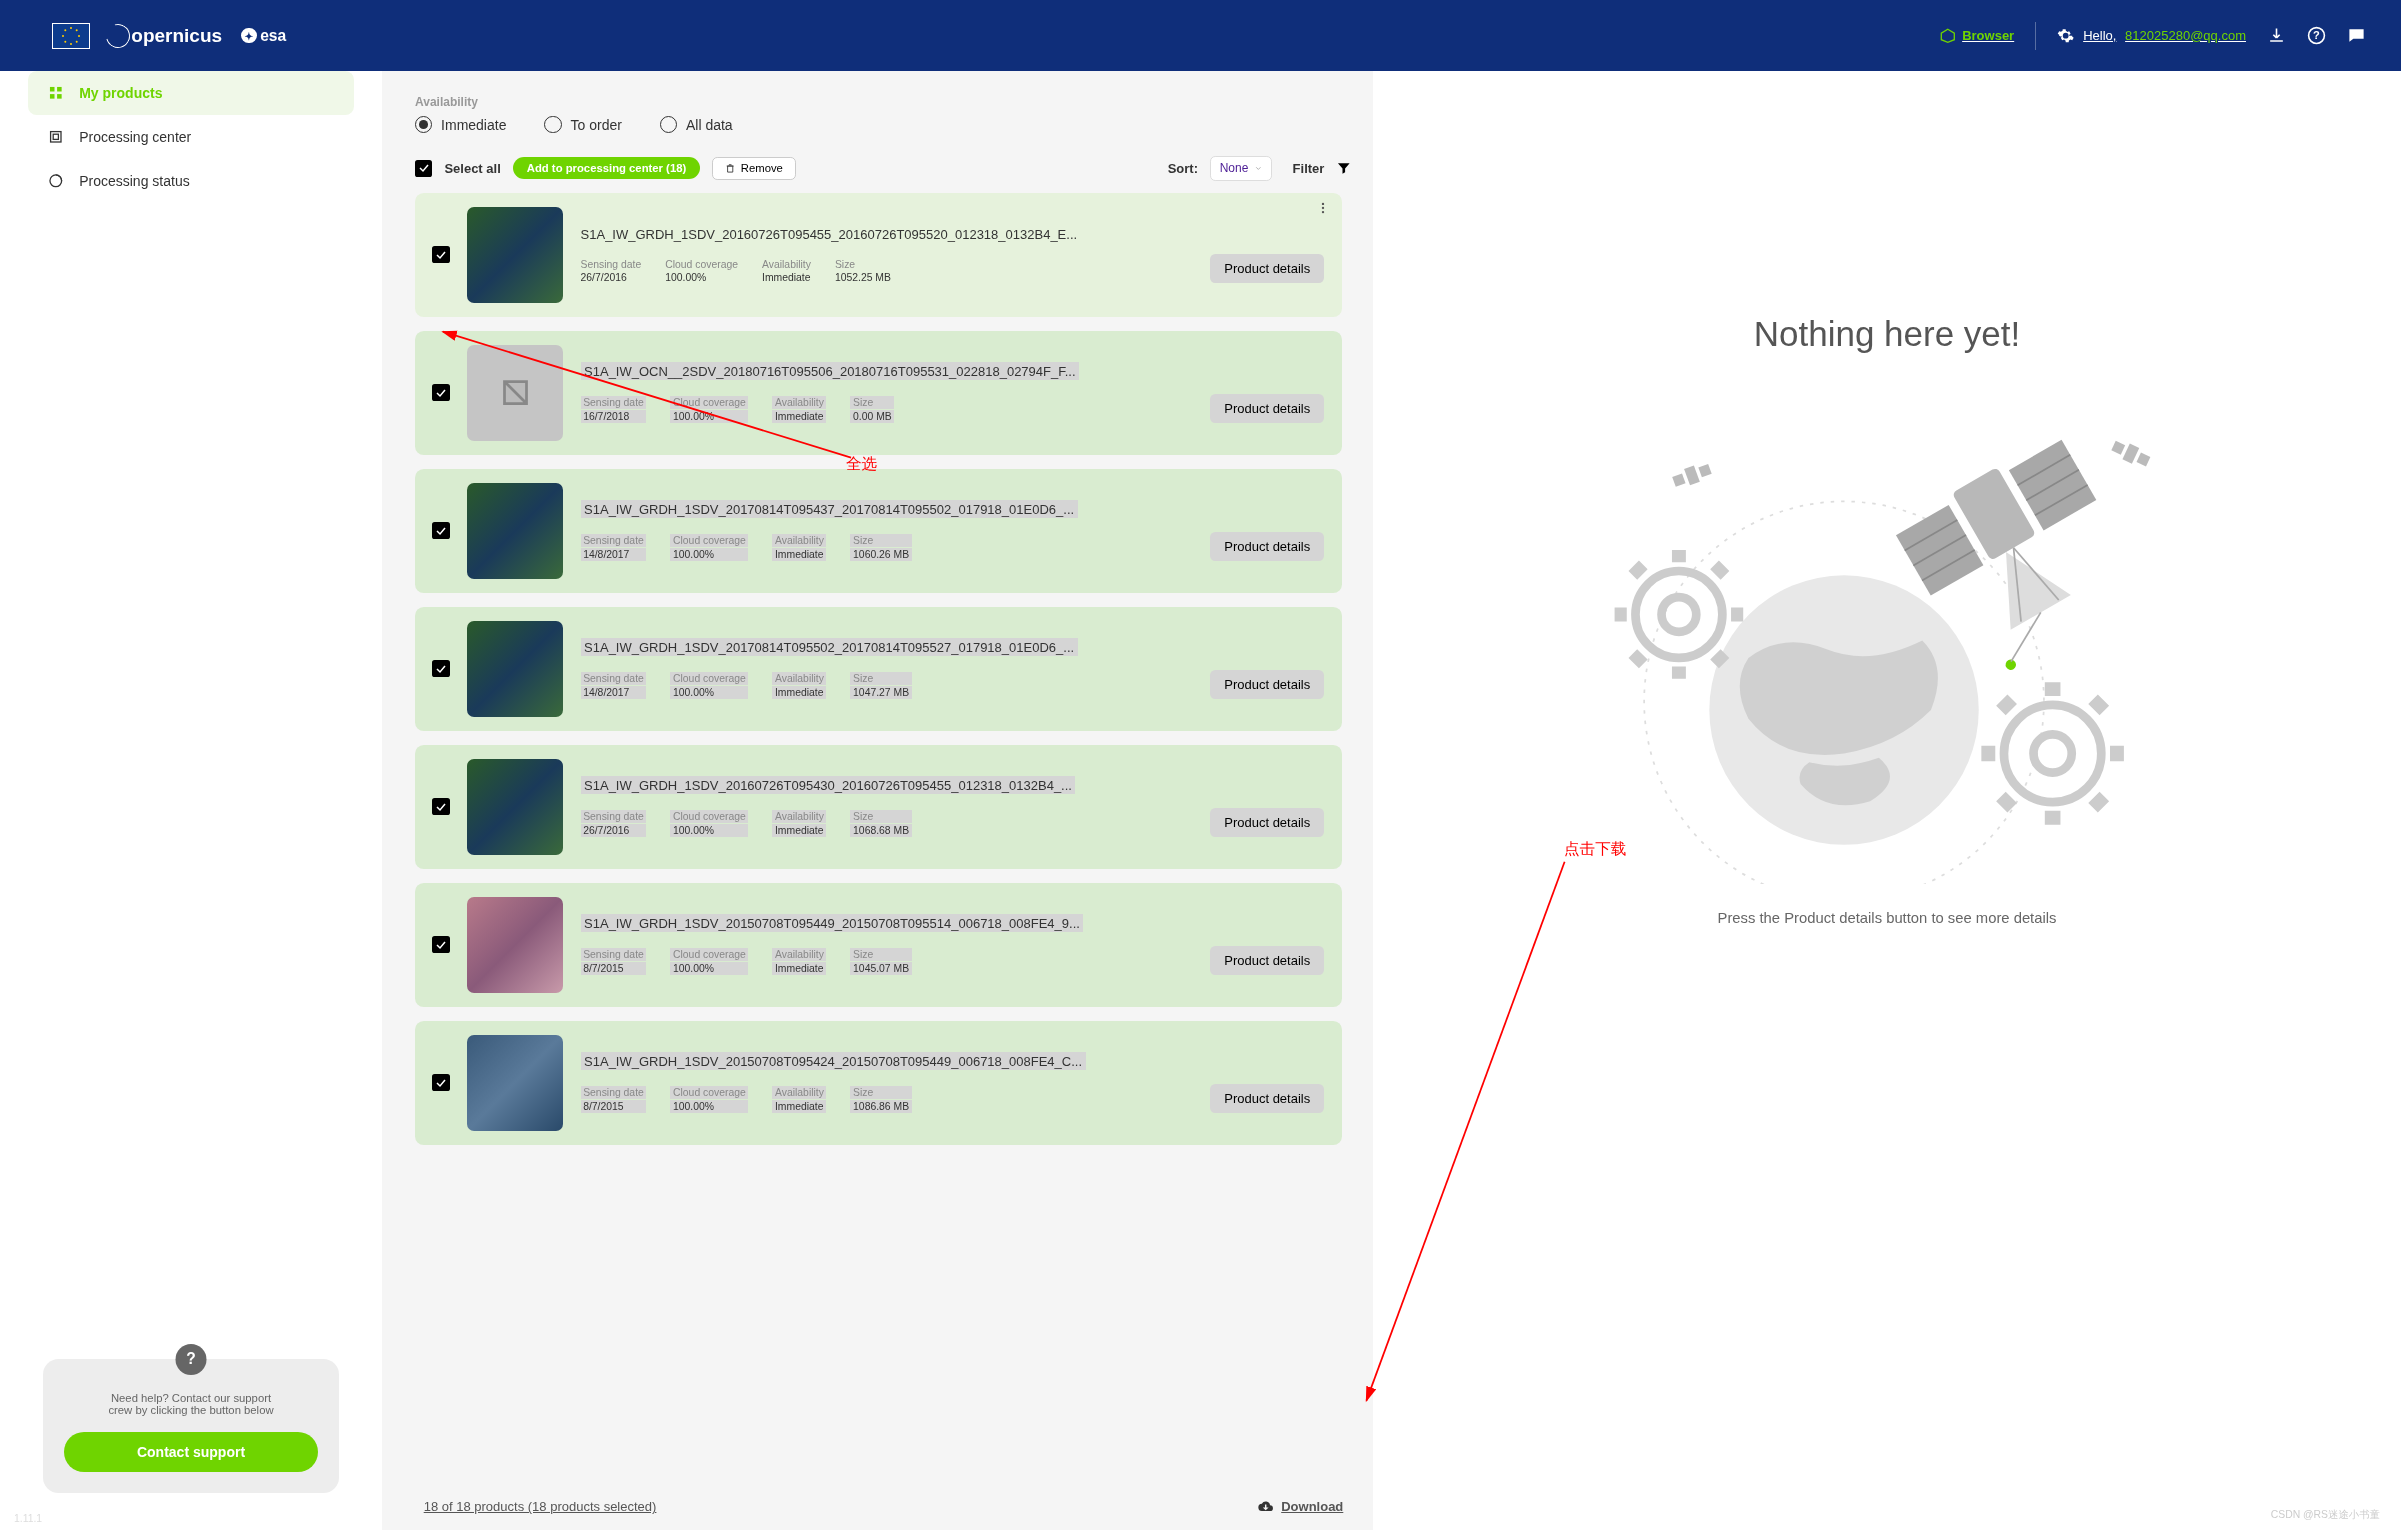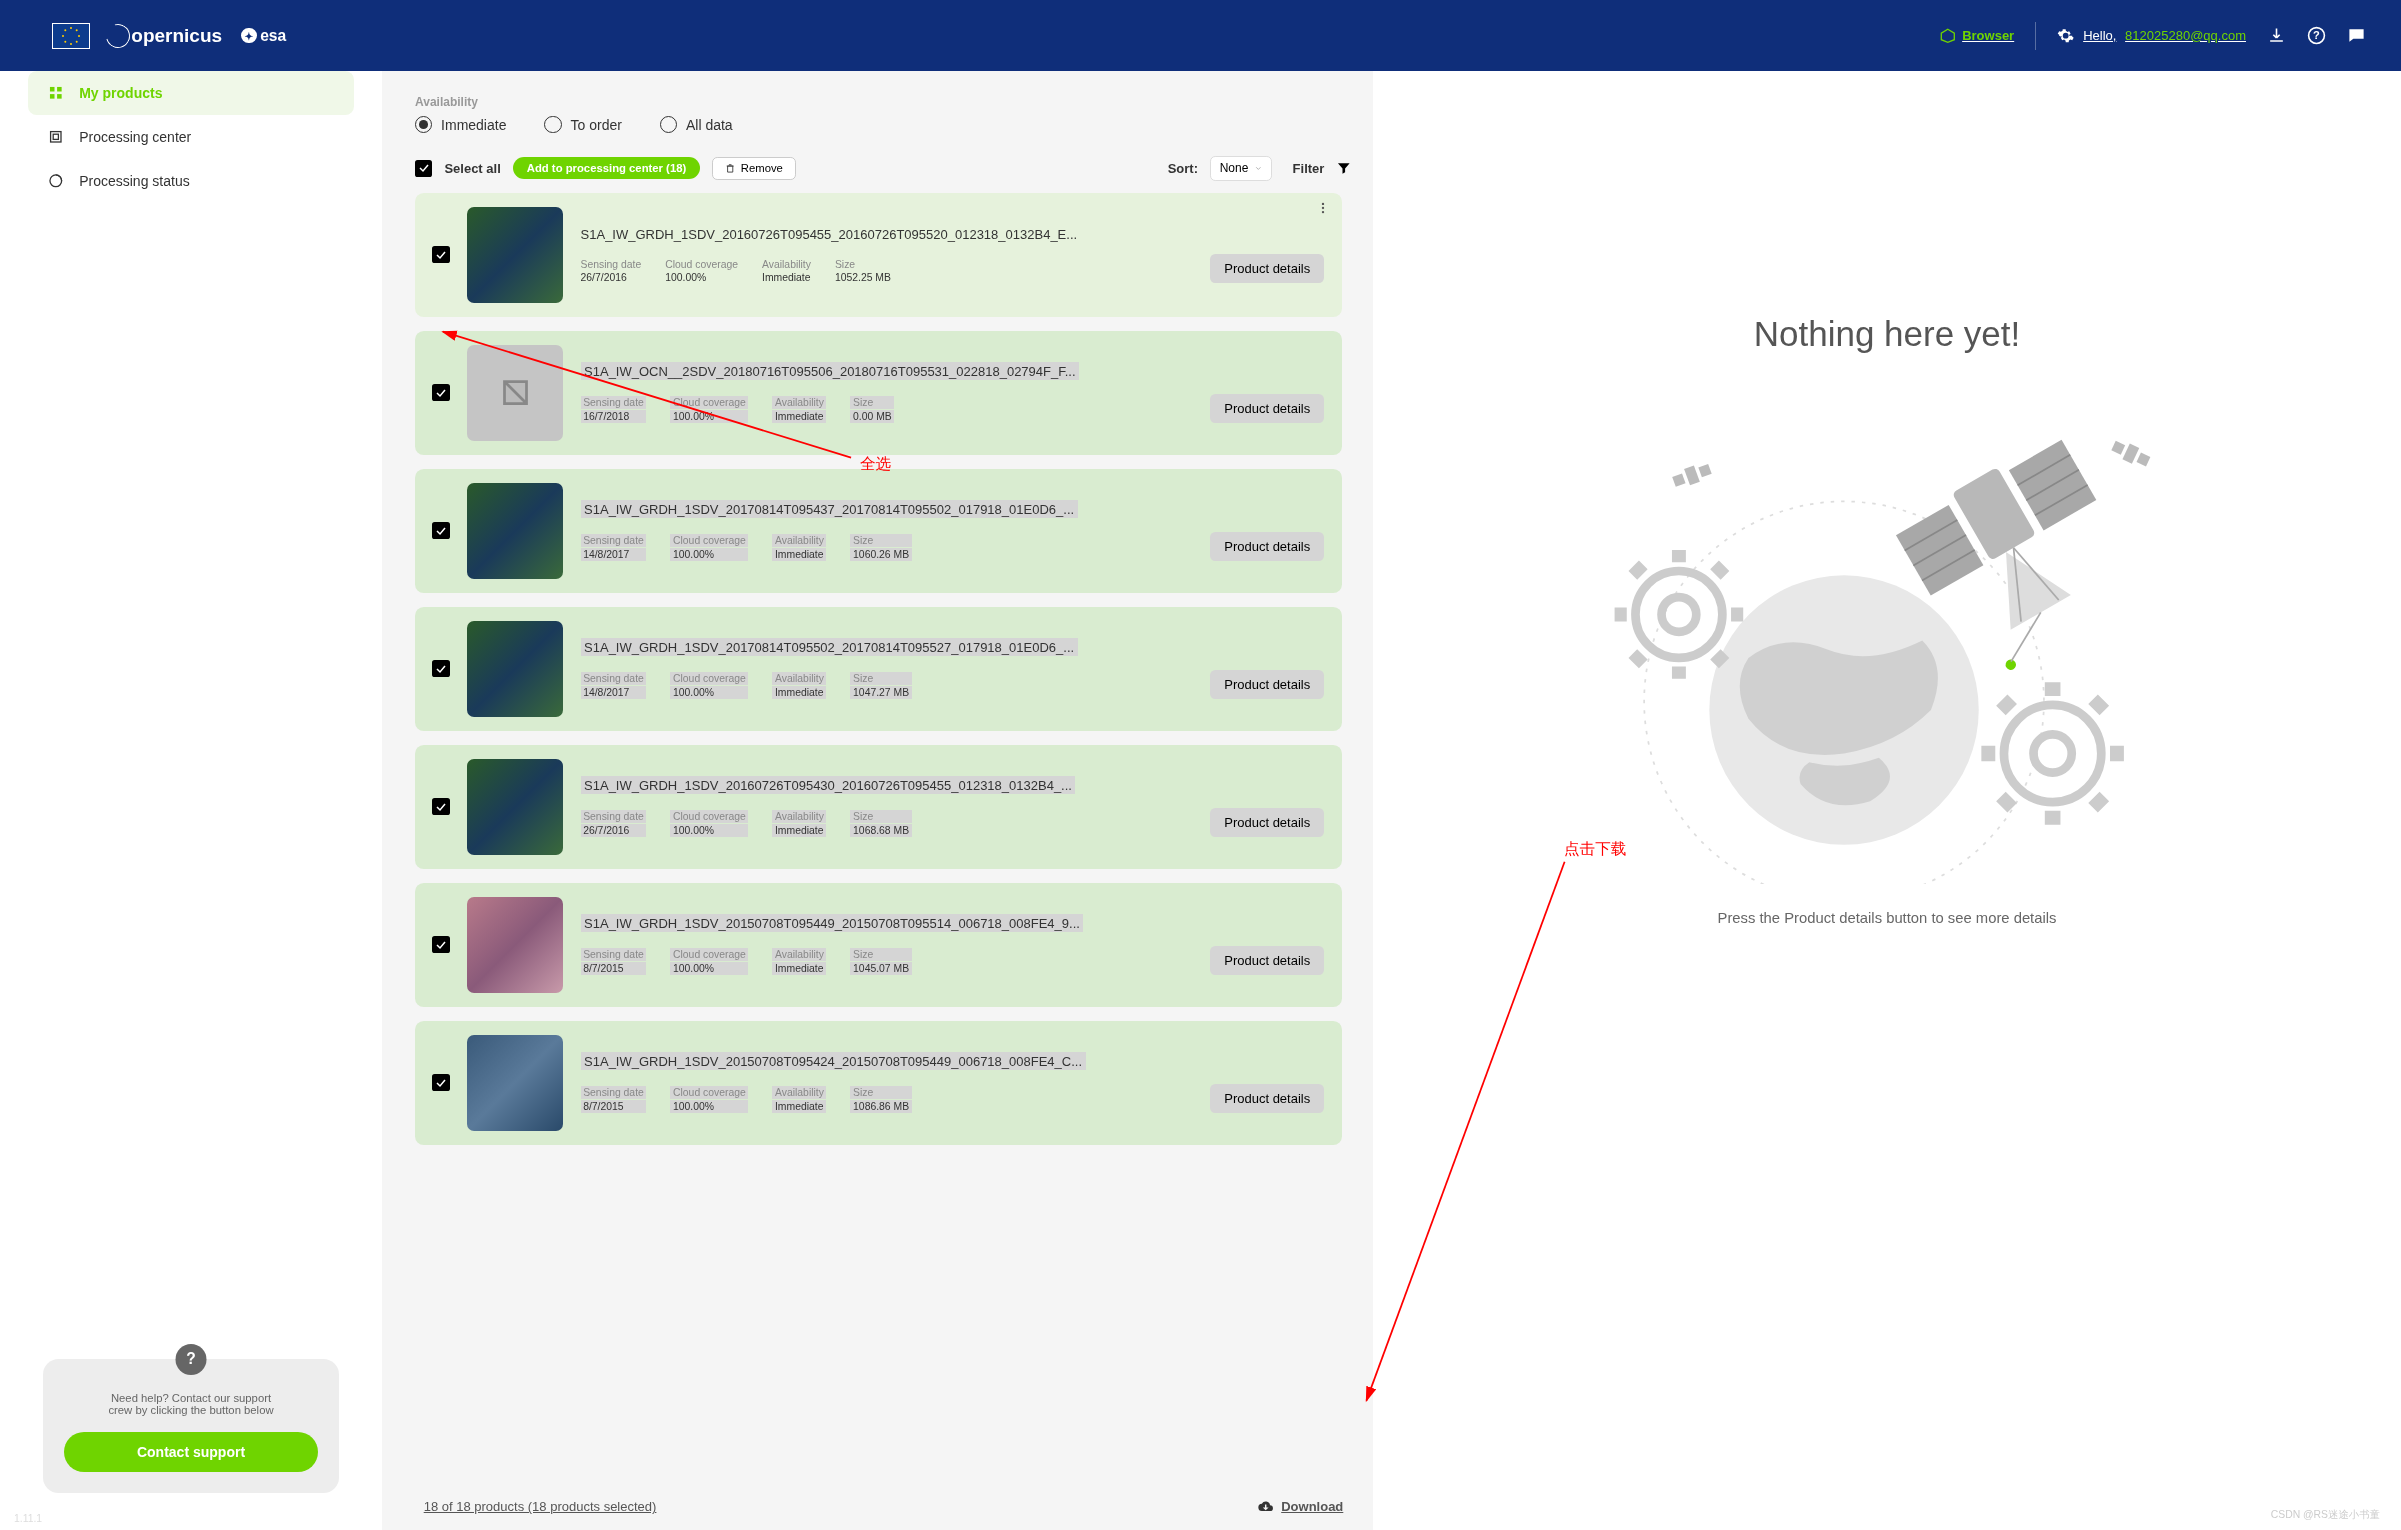"None" .sort-select { color: #000000 -> #4c1d95 }
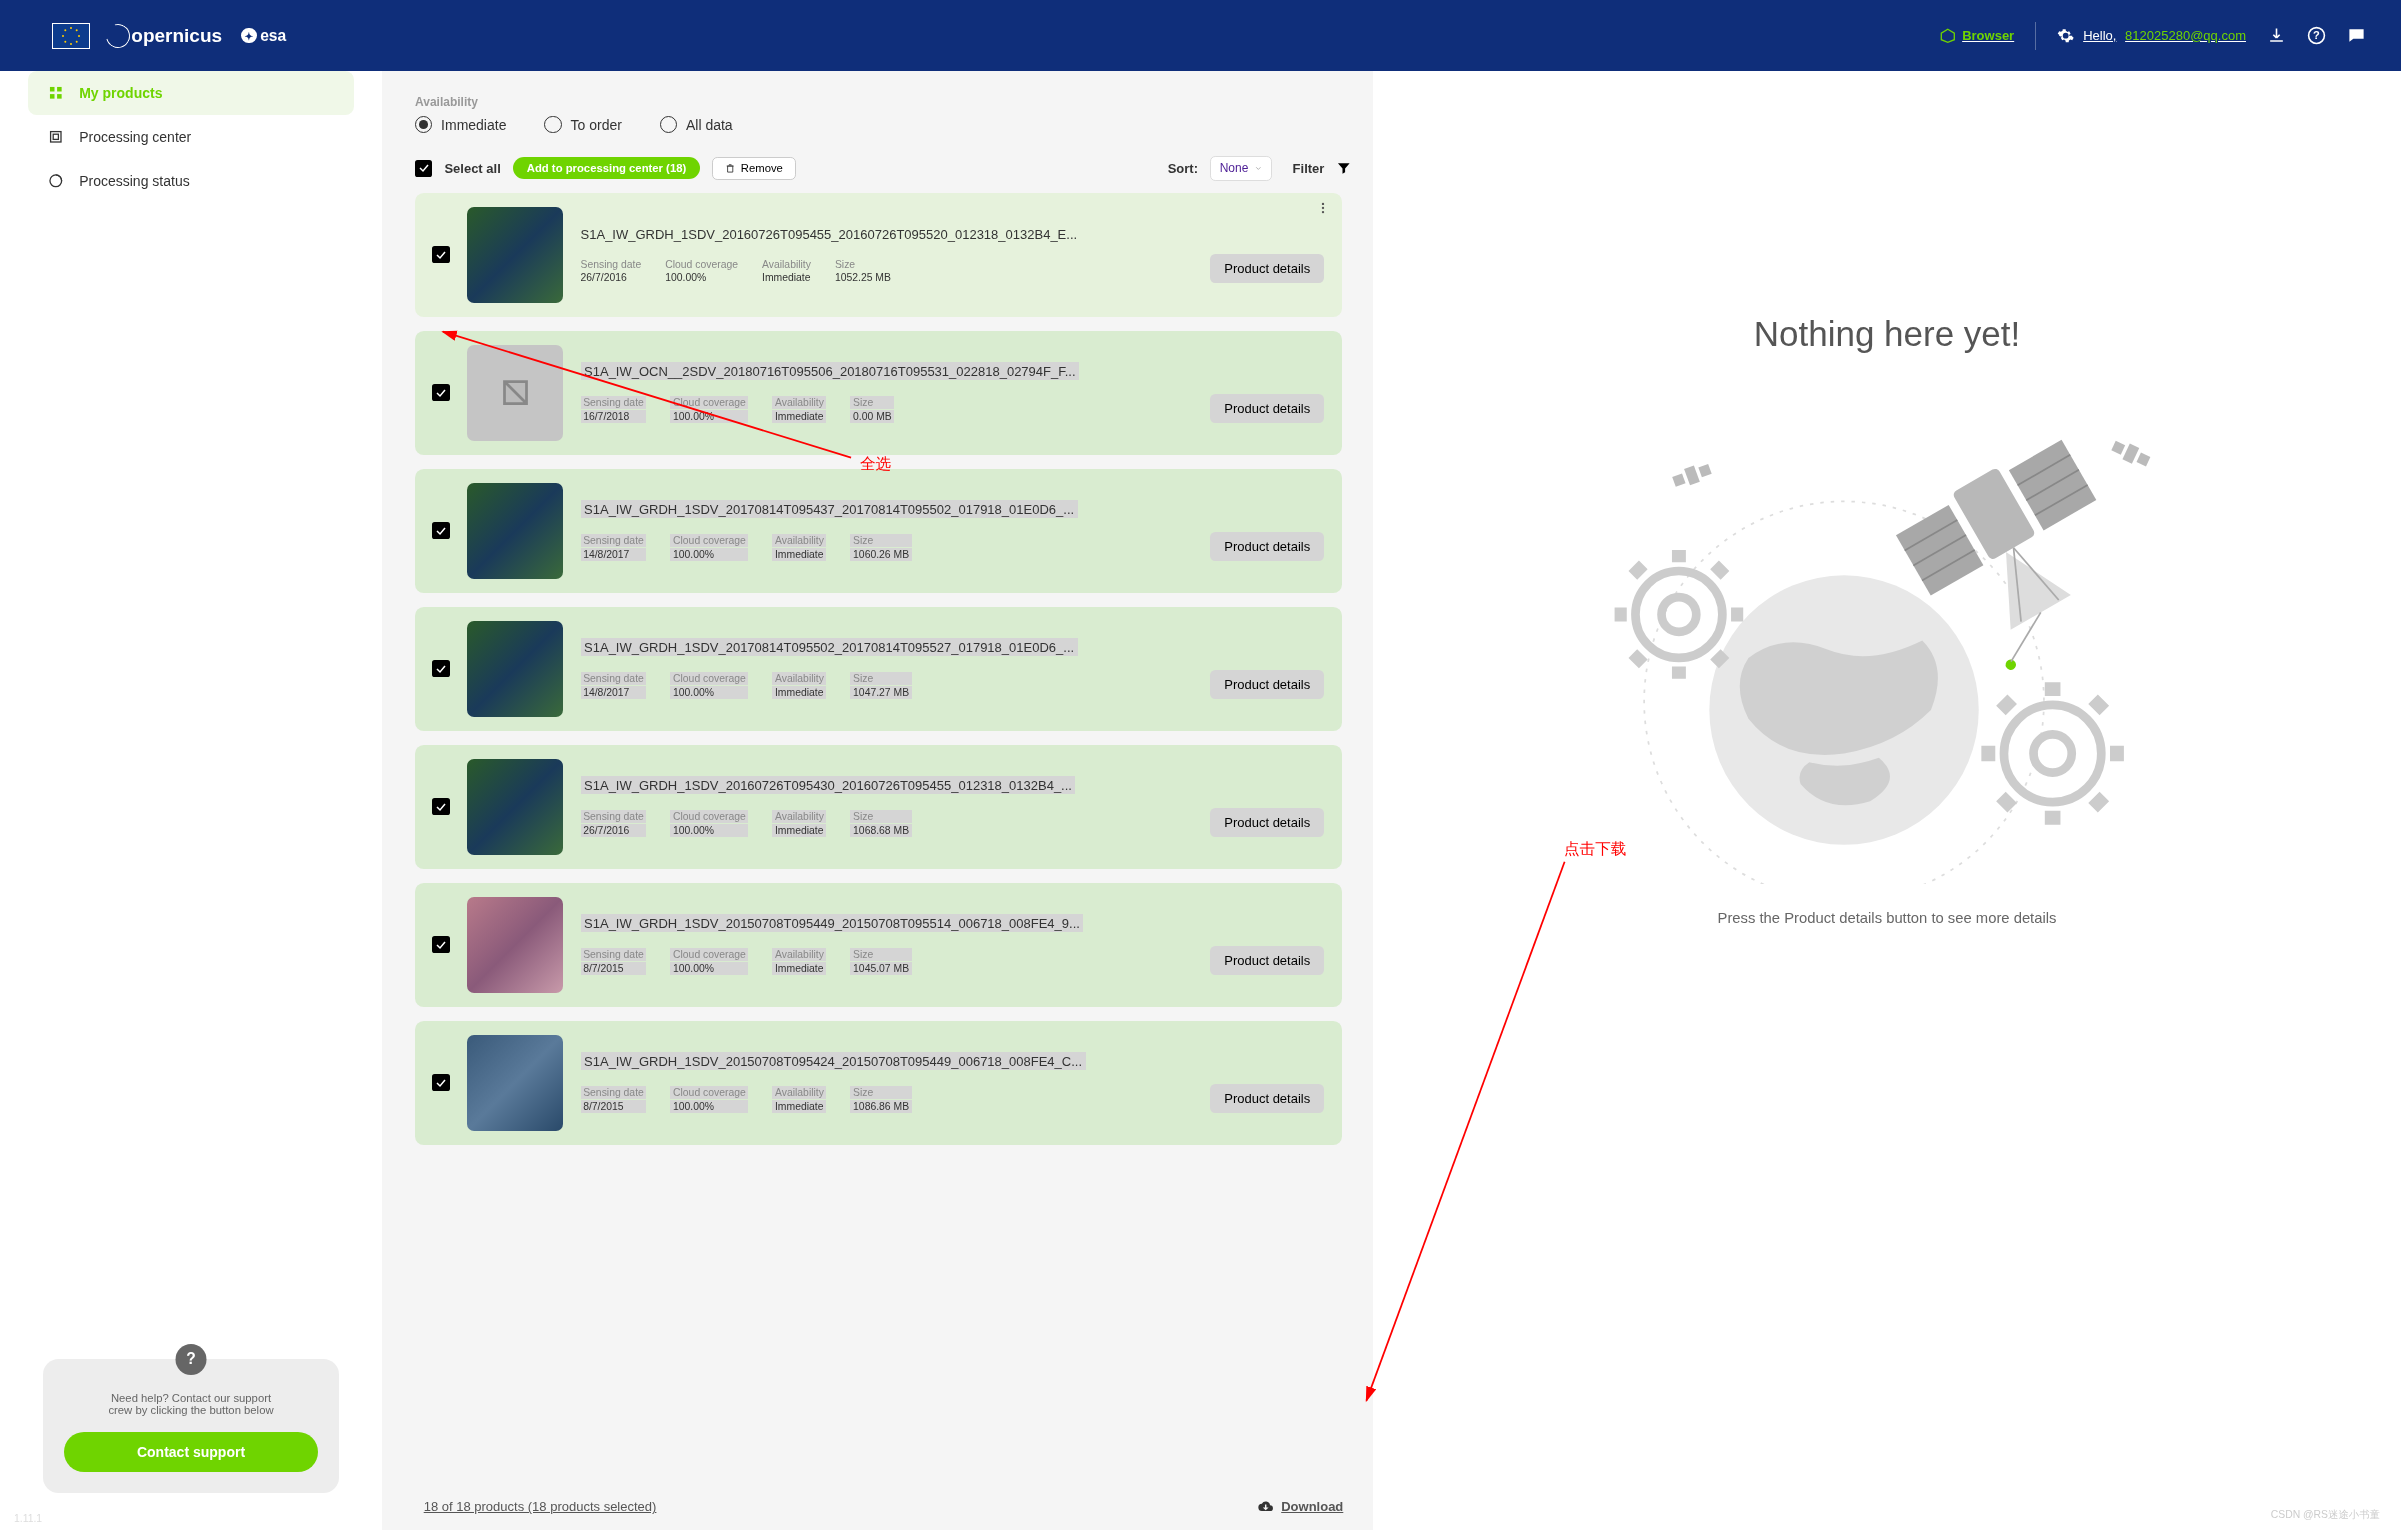"全选" div.annotation { left: 478px -> 464px }
